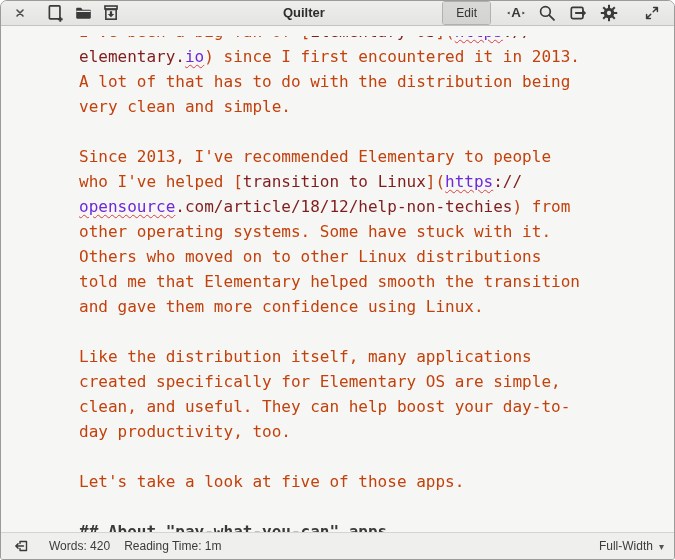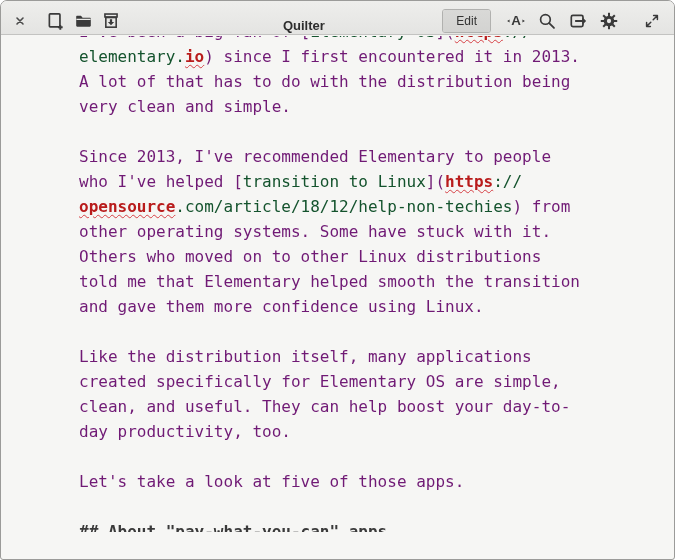"Quilter" .titlebar { align-items: flex-end -> center; height: 34px -> 25px }
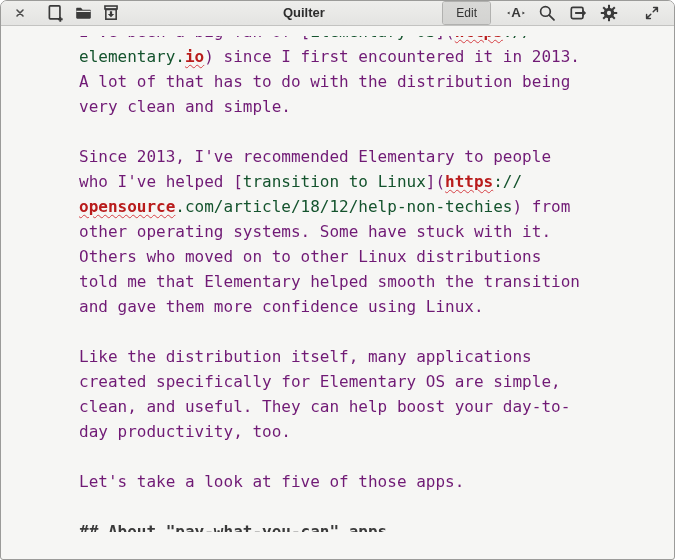"elementary." .seg-link { color: #14532d -> #7f1d1d }
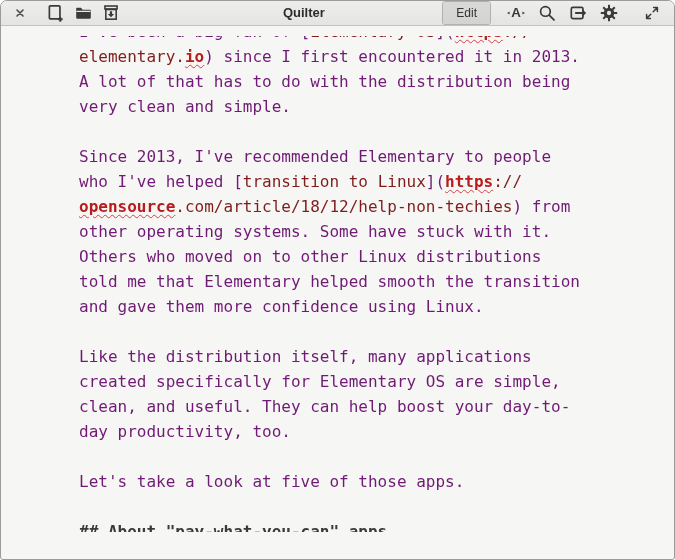"io" .seg-linkmiss { color: #b91c1c -> #6d28d9; font-weight: bold -> none }
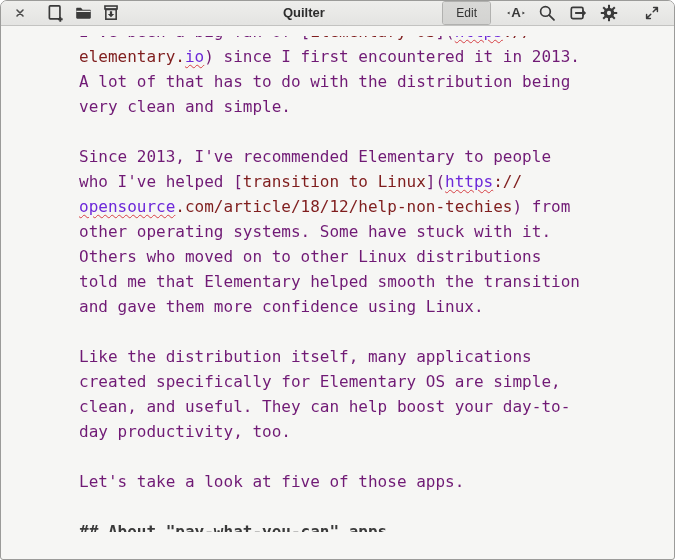") since I first encountered" .seg-text { color: #701a75 -> #c2410c }
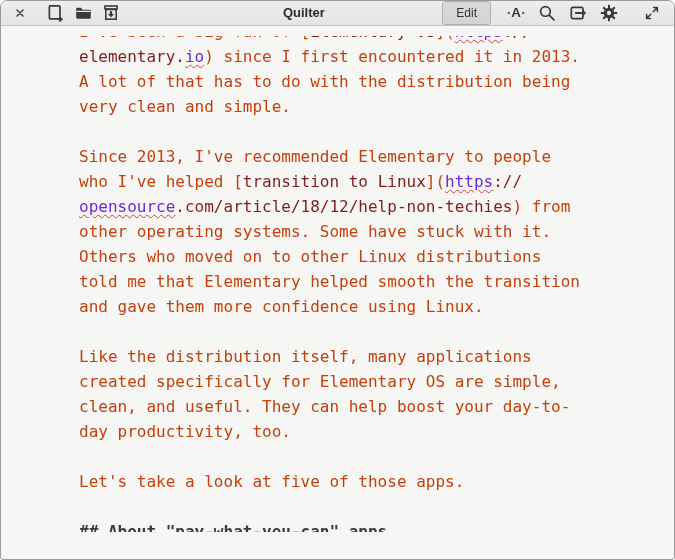"Words: 420" footer.statusbar { html: none -> <footer> <button> <span> <svg> <path></path> <path></path> </svg> </span> </button> <span>Words: 420</span> <span>Reading Time: 1m</span> <span></span> <button> <span>Full-Width</span> <span>▾</span> </button> </footer> }
